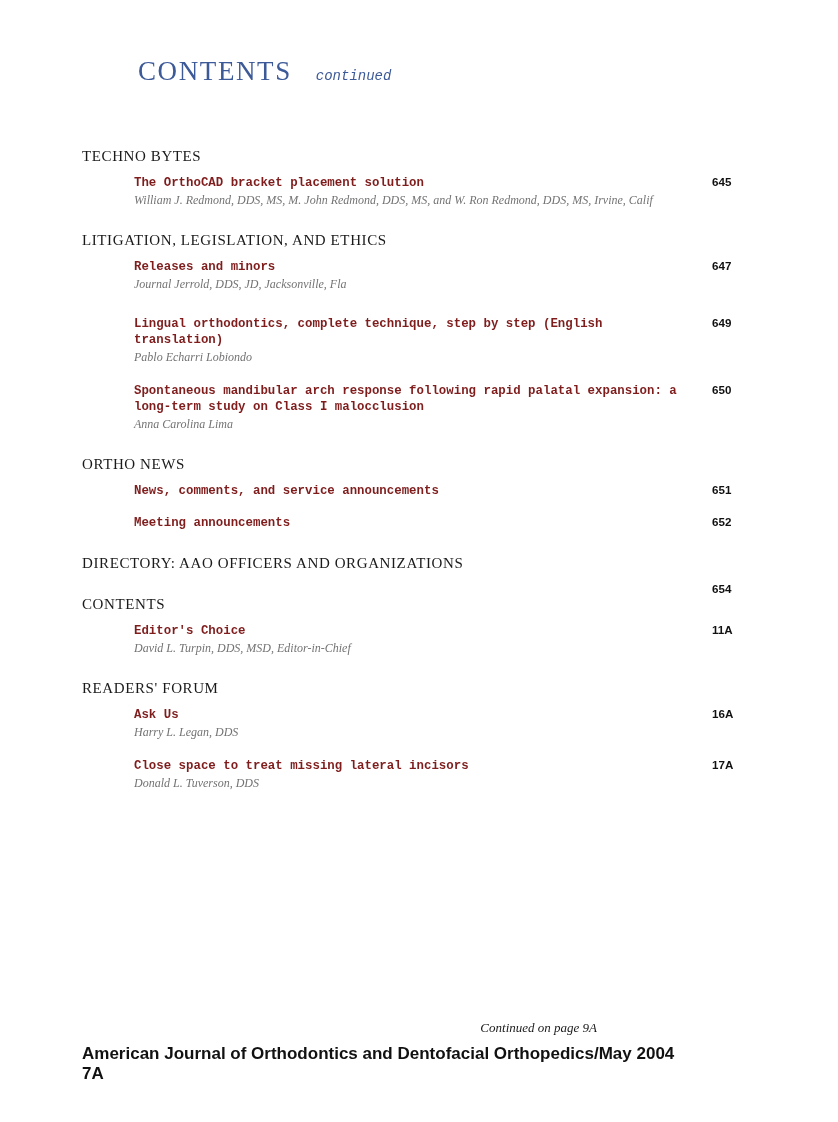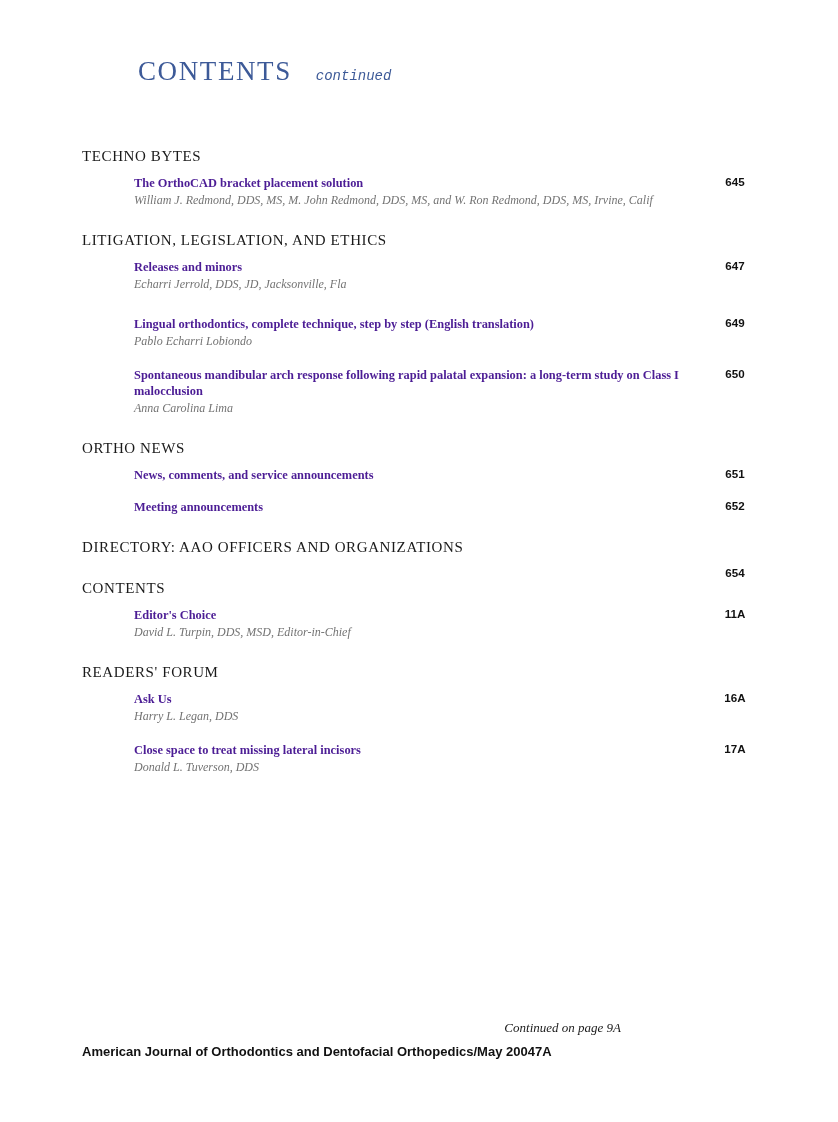"The OrthoCAD bracket placement solution" .entry-title { color: #4c1d95 -> #7f1d1d; font-family: Liberation Serif, serif -> Liberation Mono, monospace }
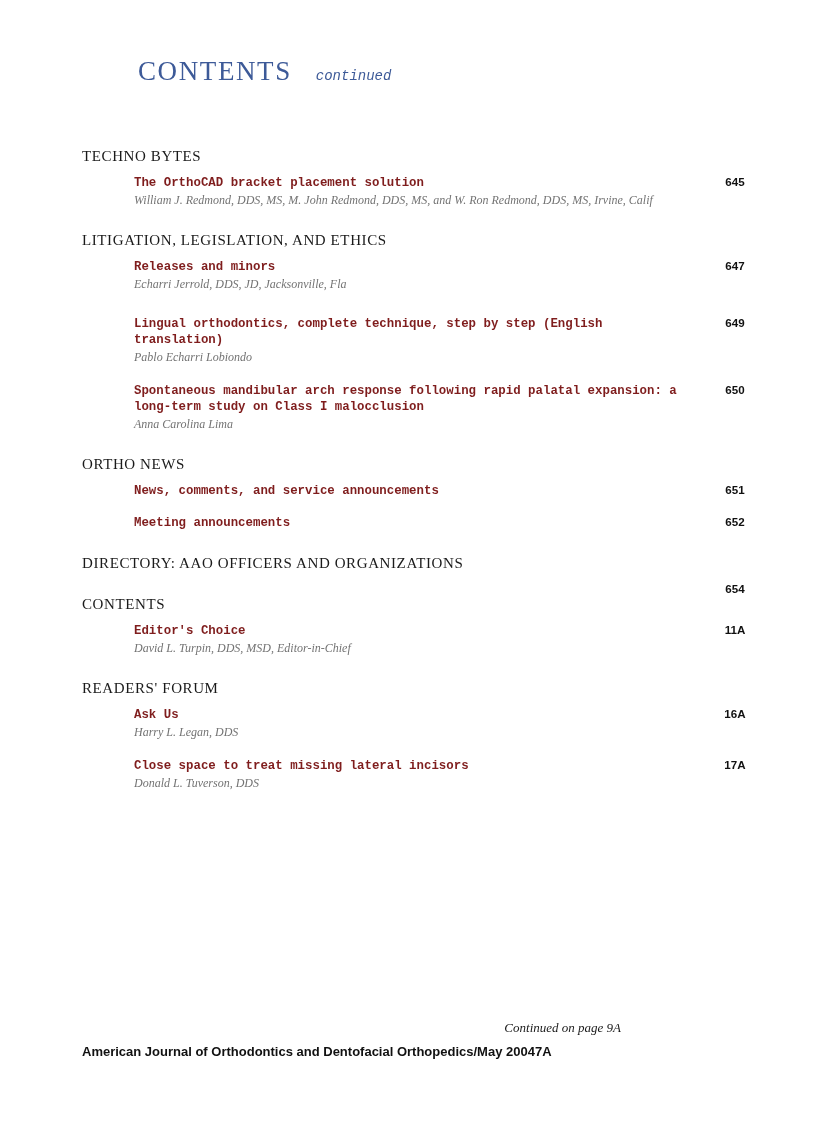"645" .entry-page { text-align: center -> left }
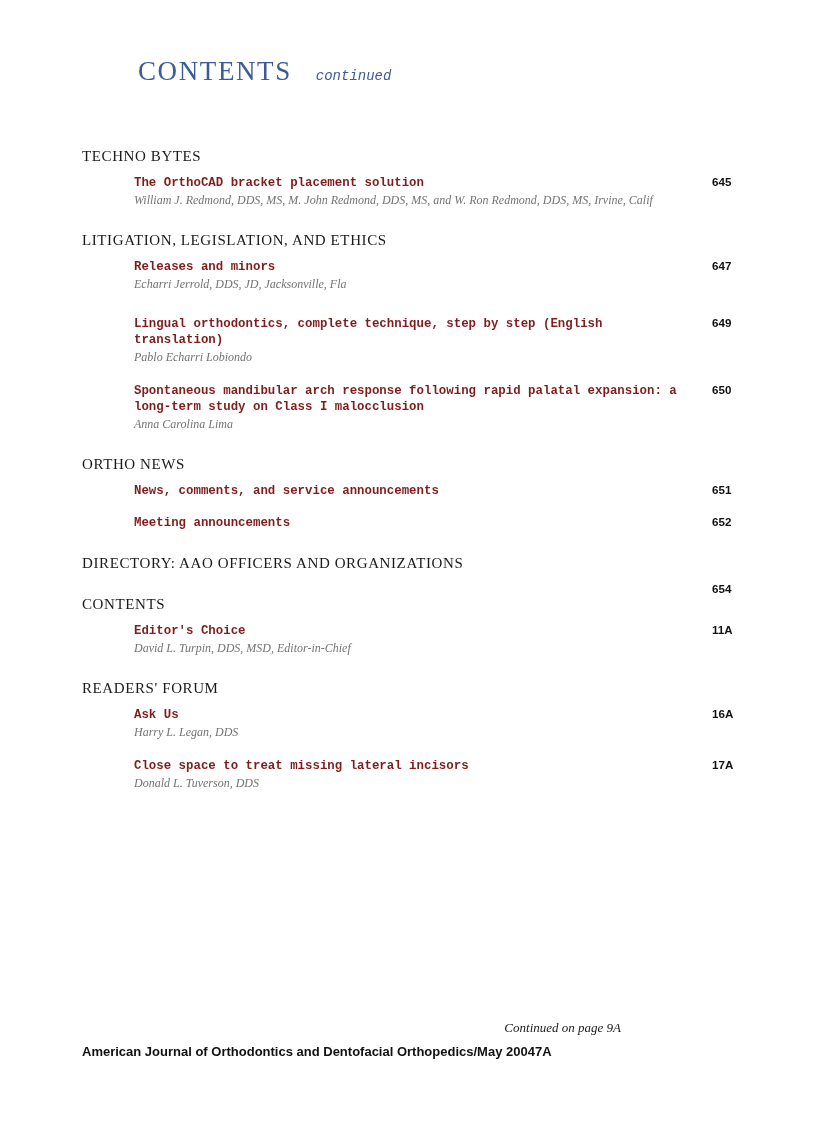"Echarri Jerrold, DDS, JD, Jacksonville," div.entry-authors { text: Echarri -> Journal }
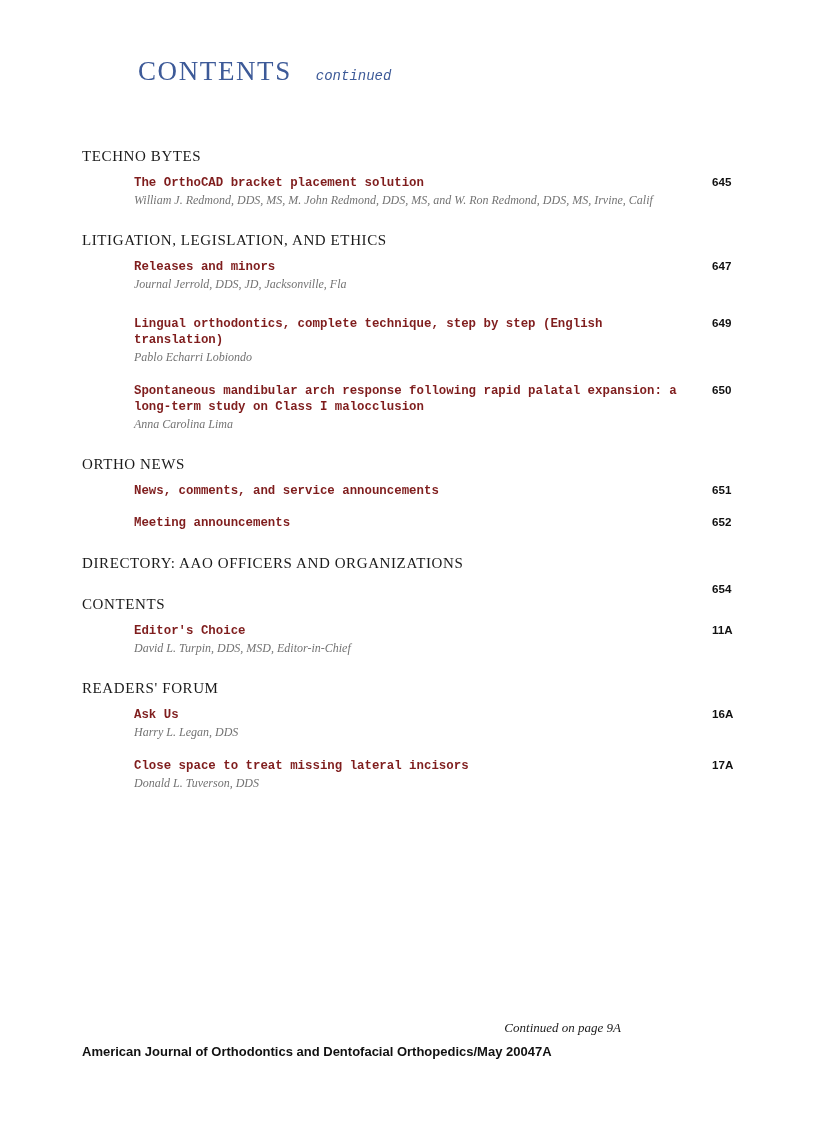"Continued on page 9A" .continued-note { right: 72px -> 96px }
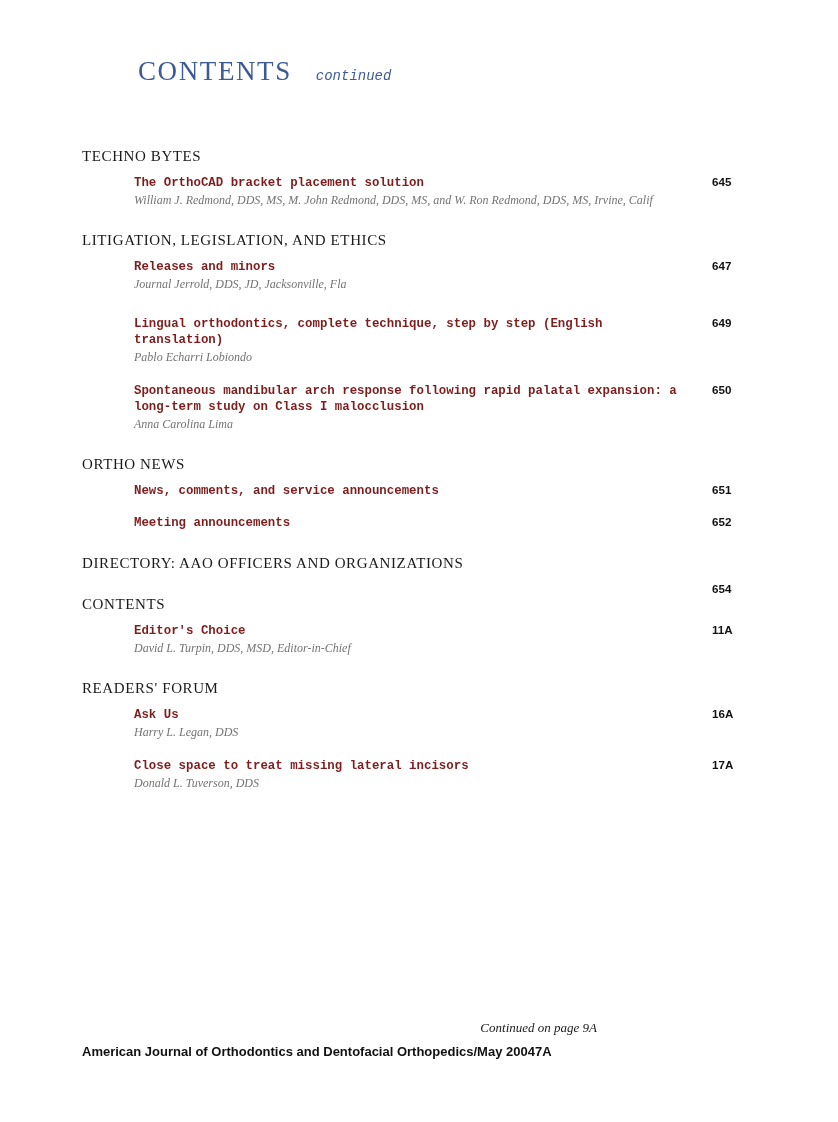"American Journal of Orthodontics and" .footer { flex-direction: none -> column; font-size: 13px -> 17px; justify-content: none -> space-between }
